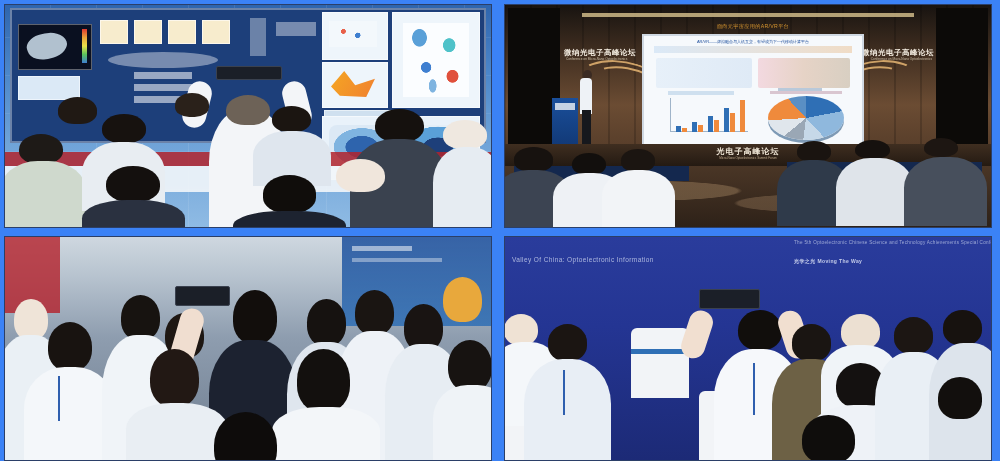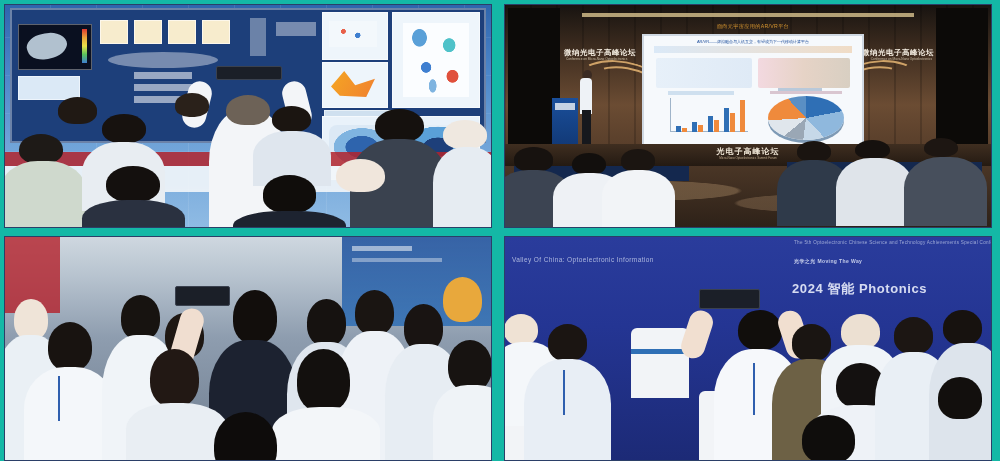"微纳光电子高峰论坛" .collage { background: #14b8a6 -> #3b82f6 }
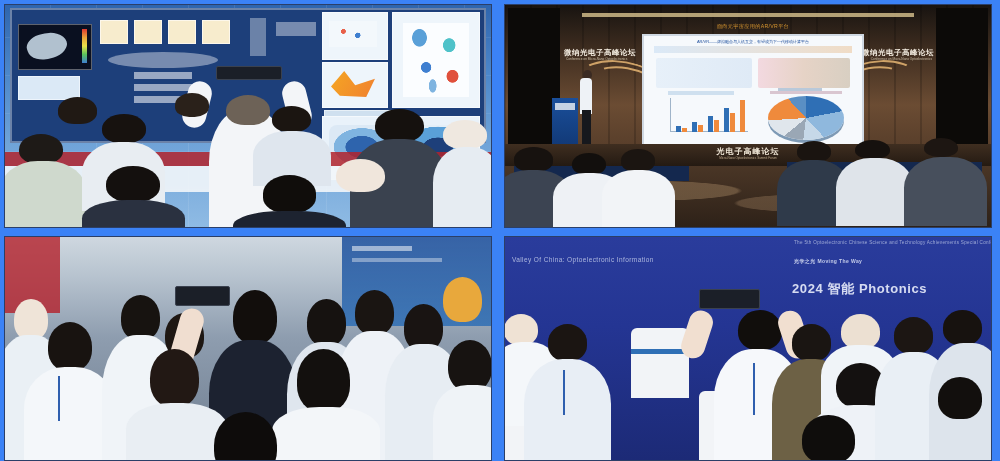"2024 智能 Photonics" div.bd-year { html: <div>2024 智能 Photonics</div> -> none }
